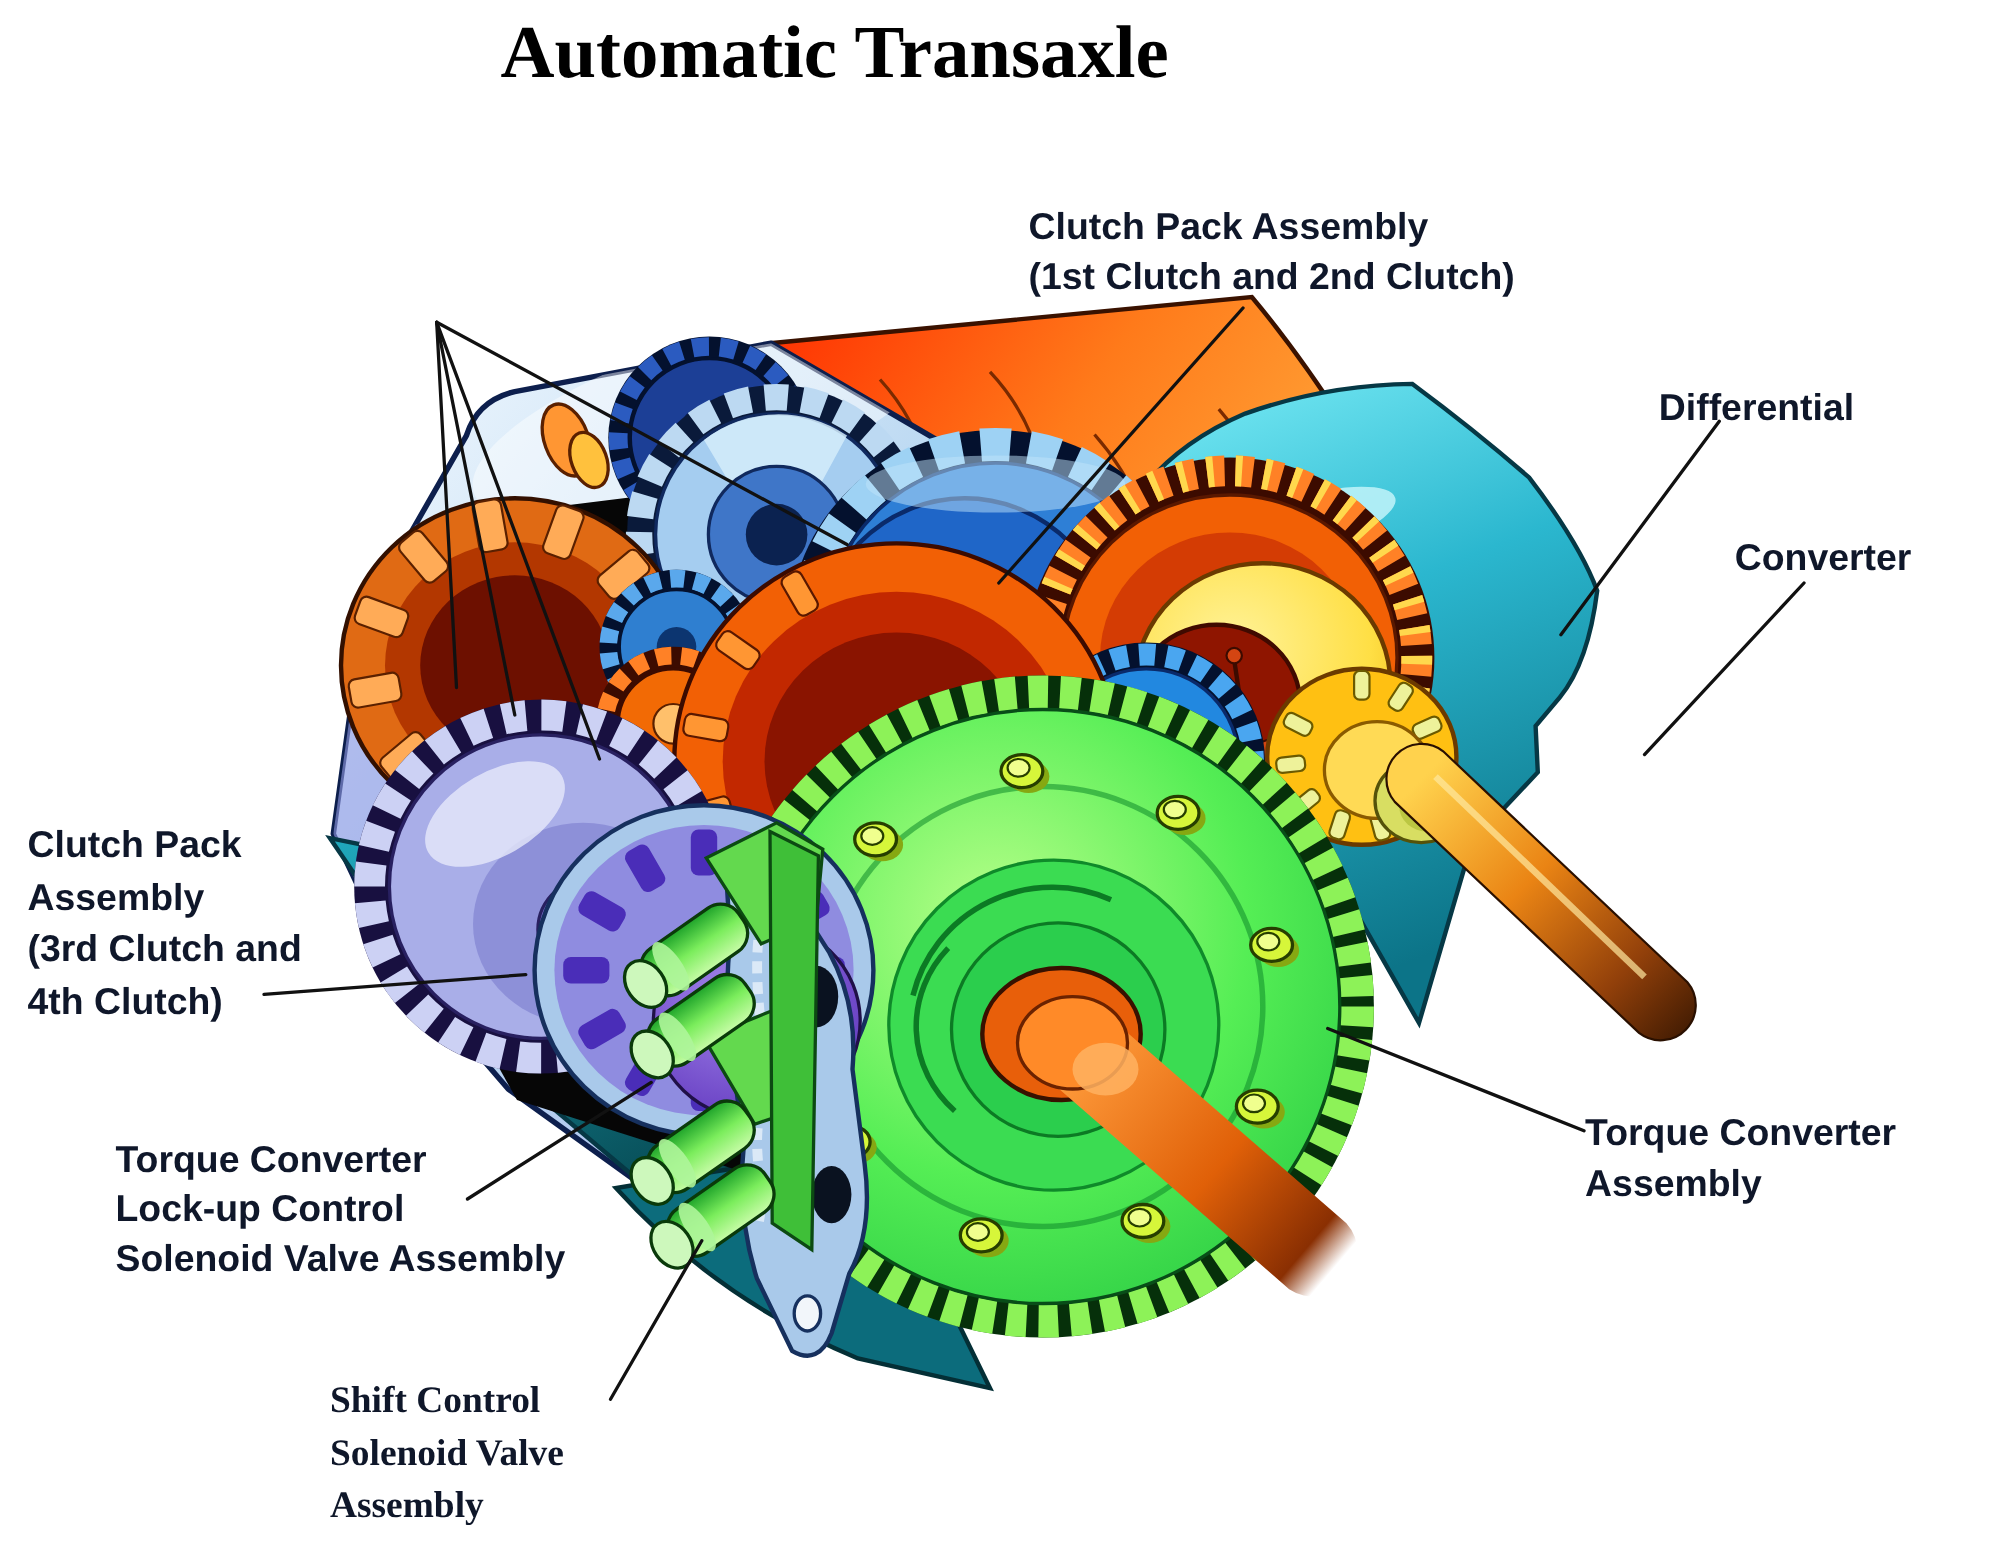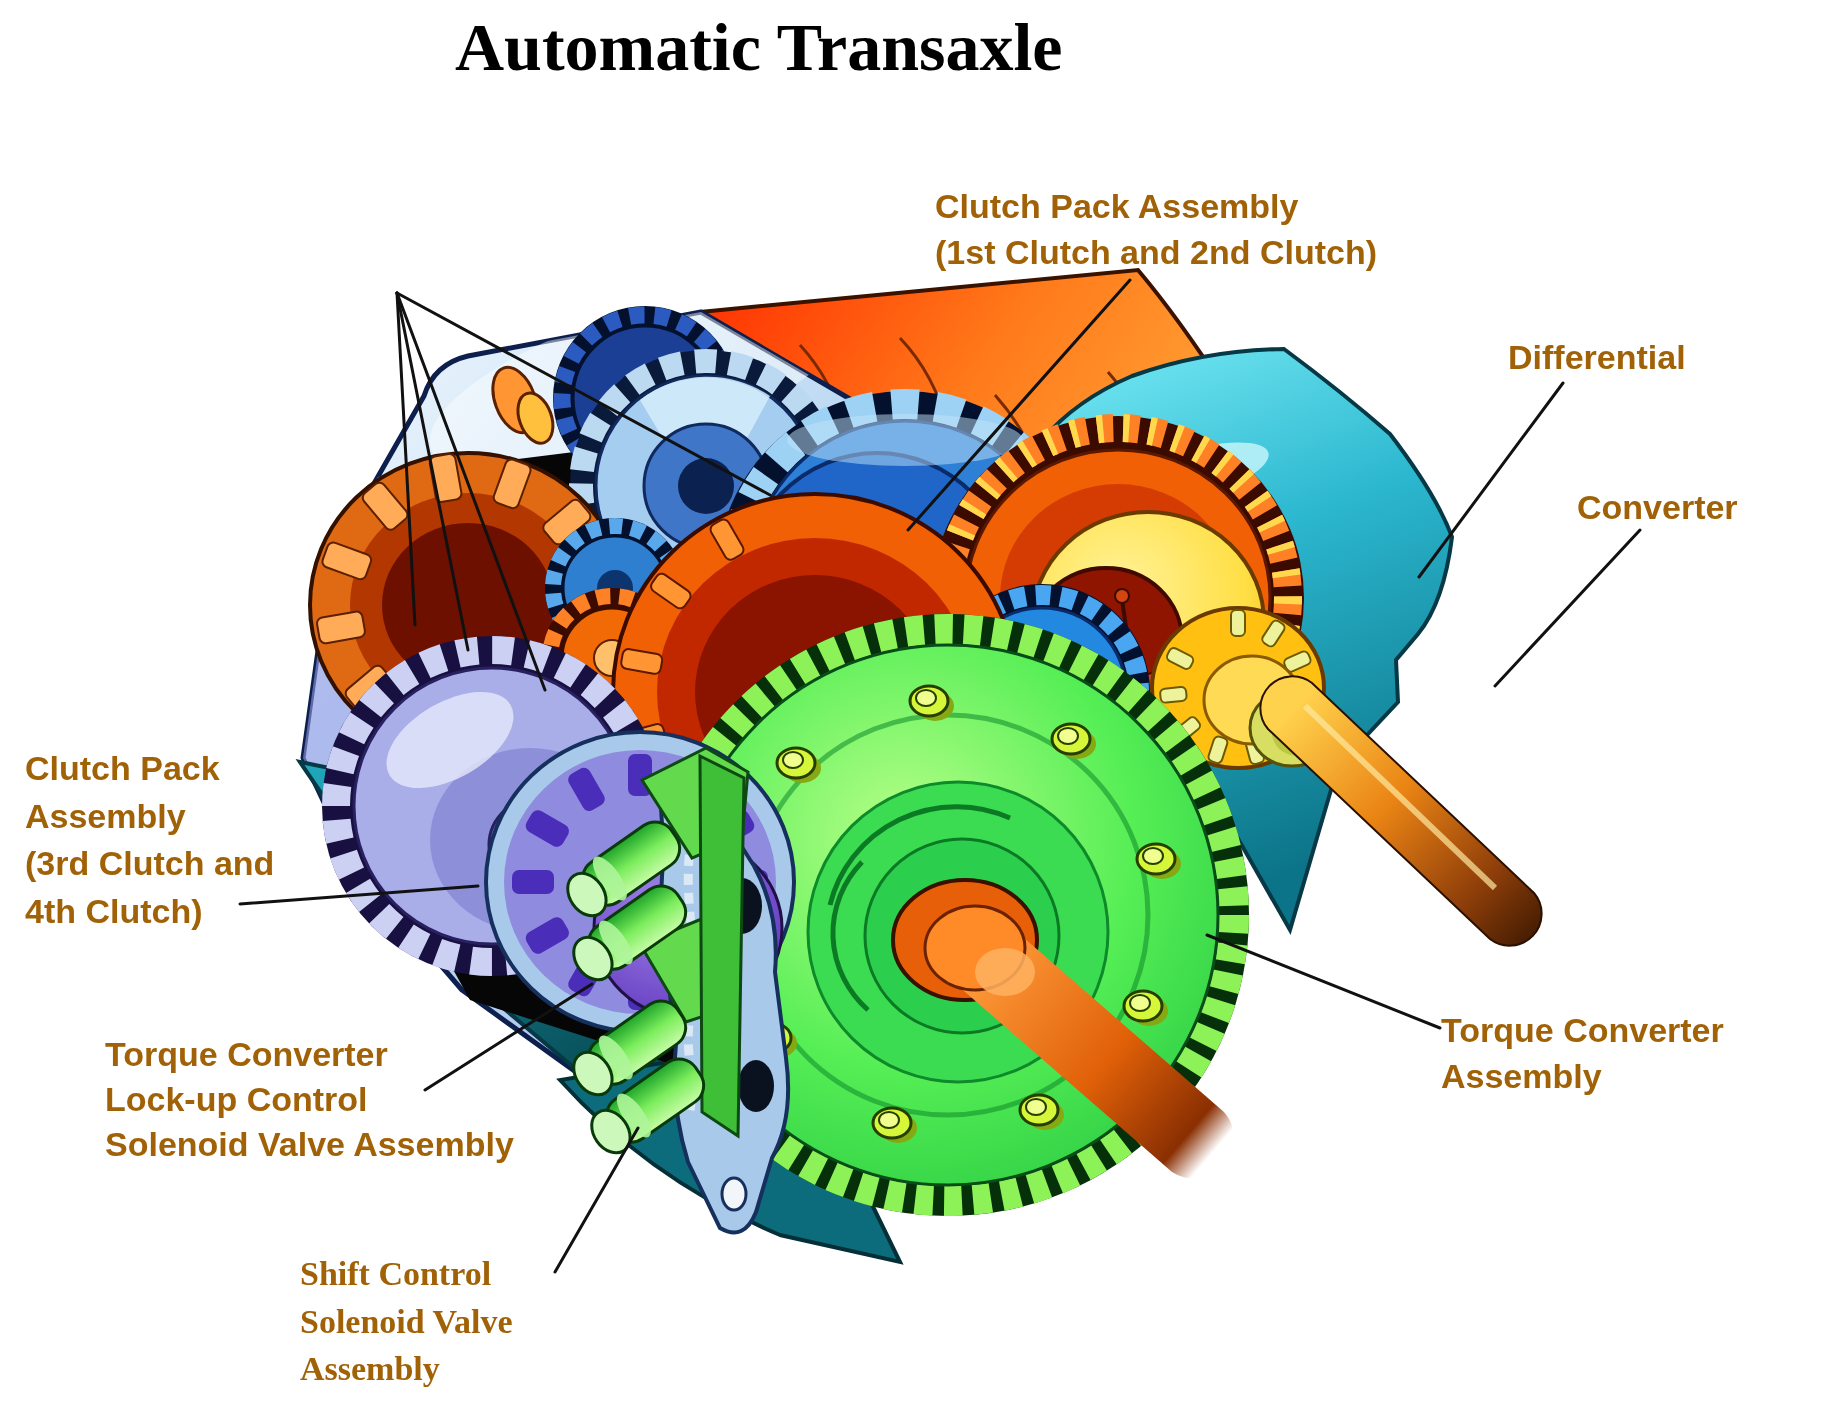"Clutch Pack Assembly" .lbl { color: #a16207 -> #0f172a }
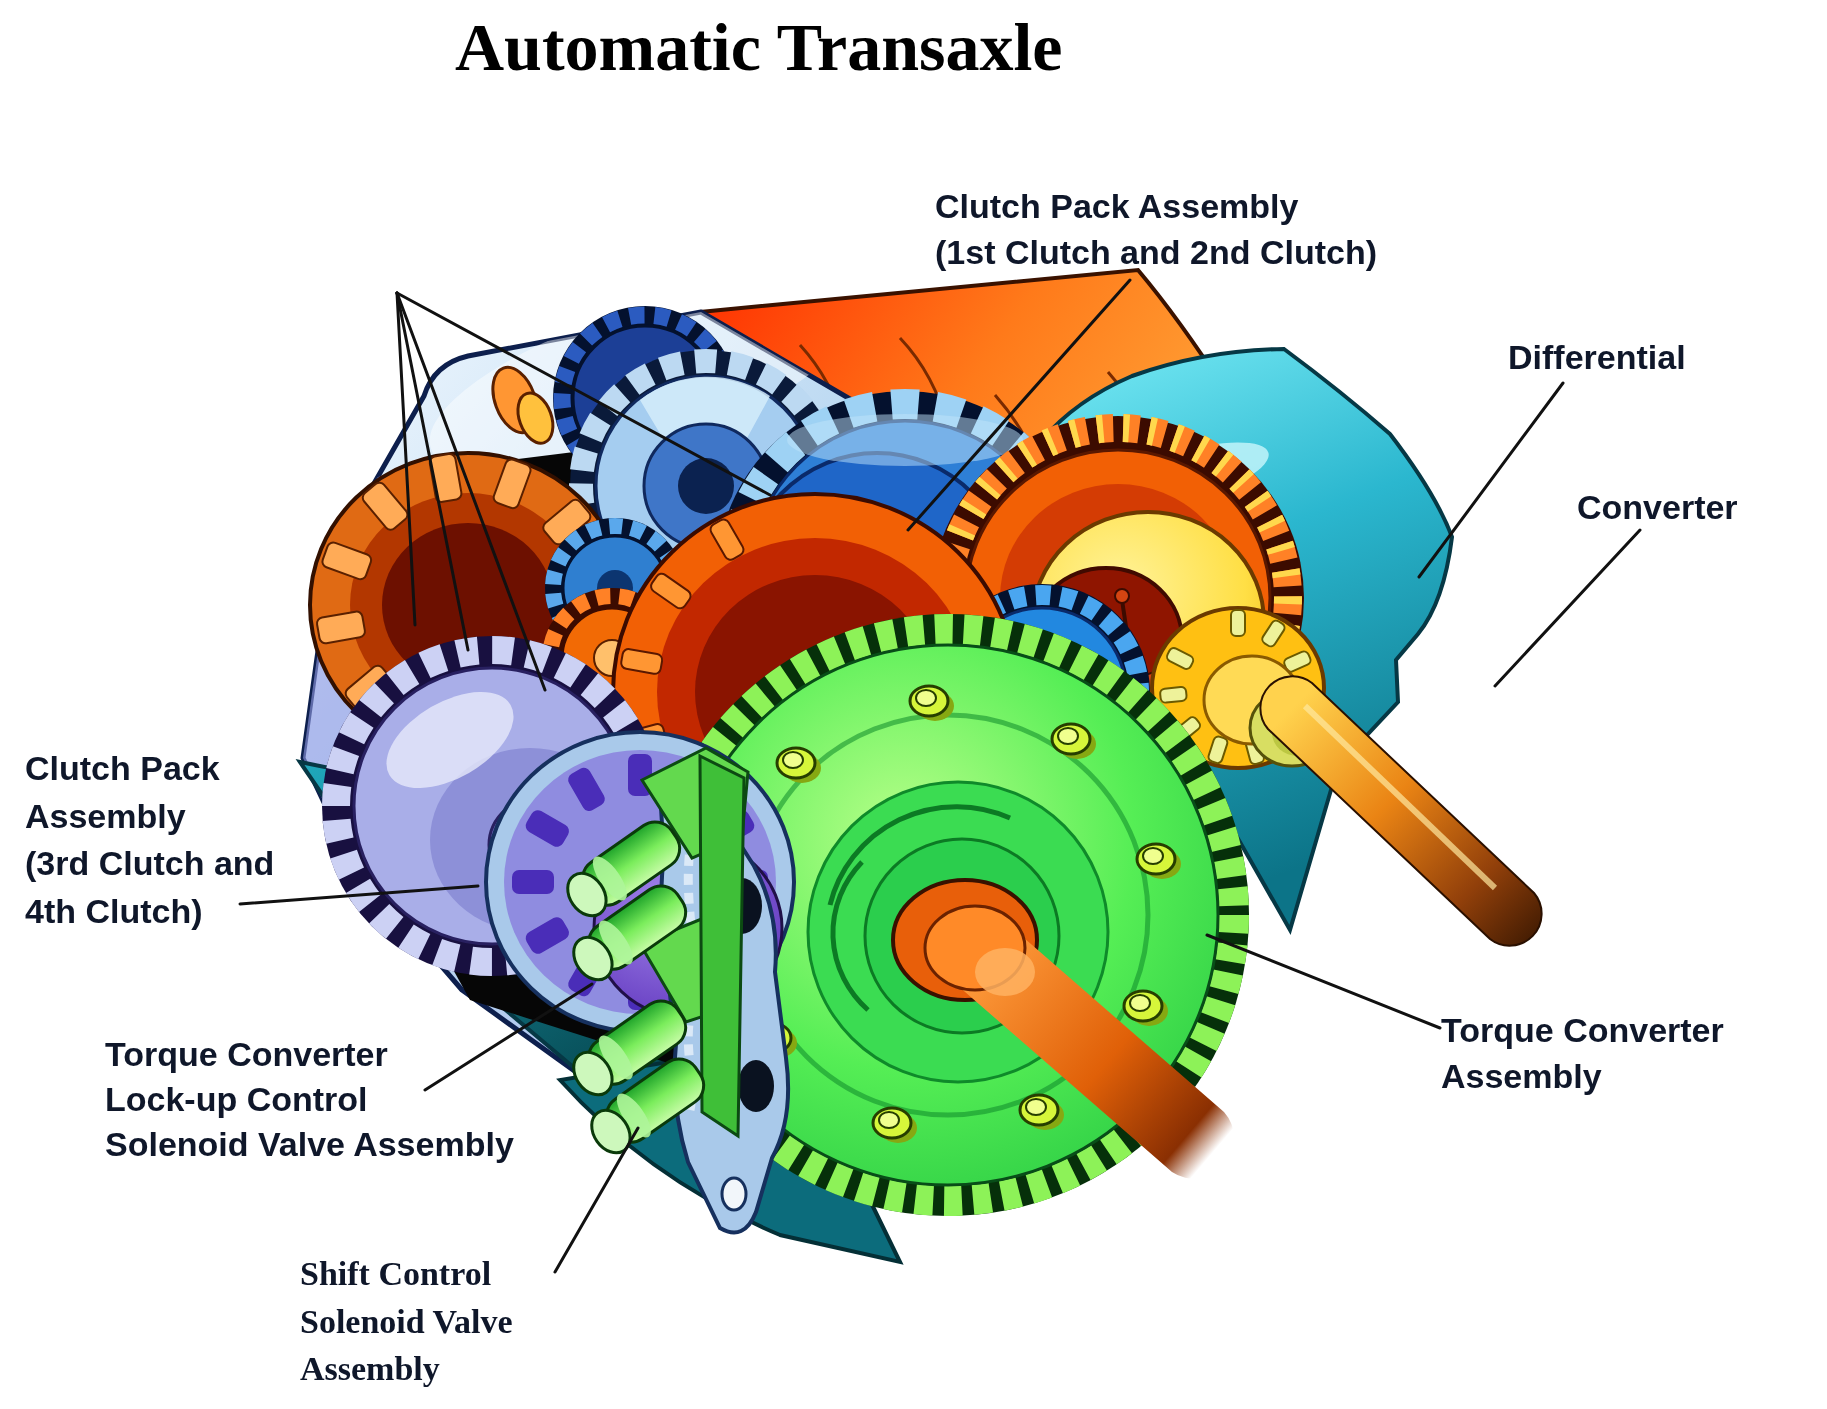"Differential" div.lbl { top: 334px -> 348px }
